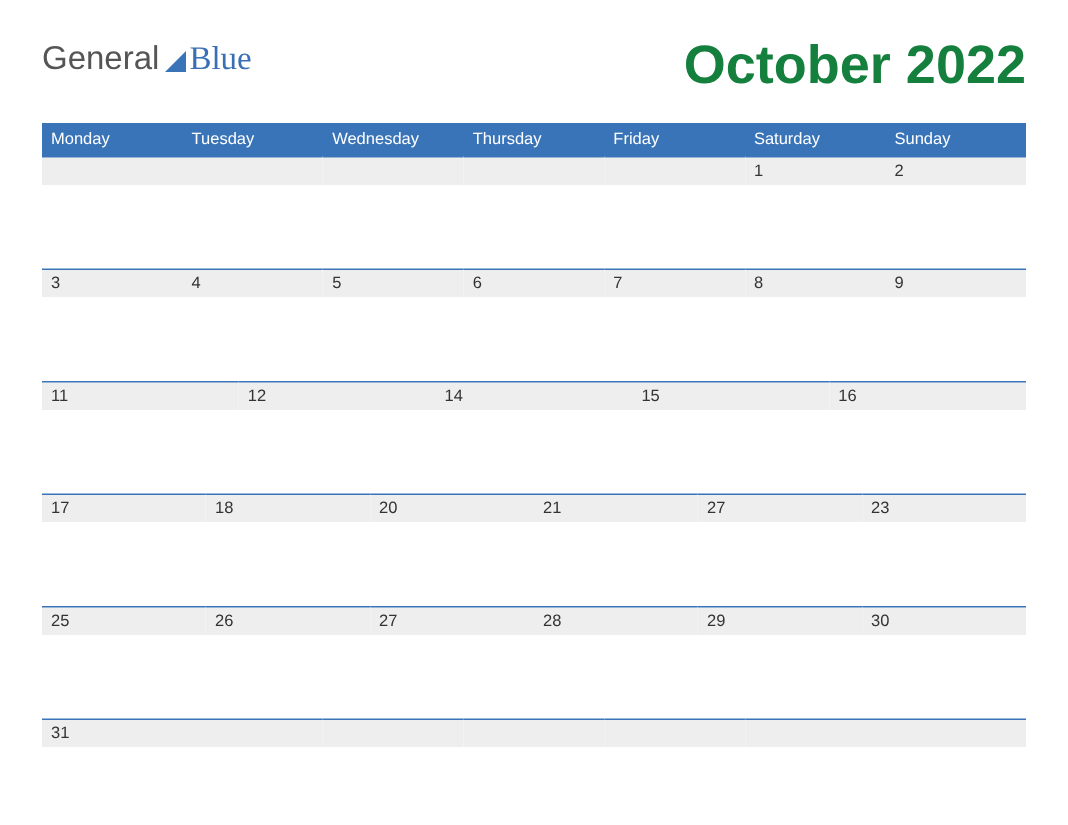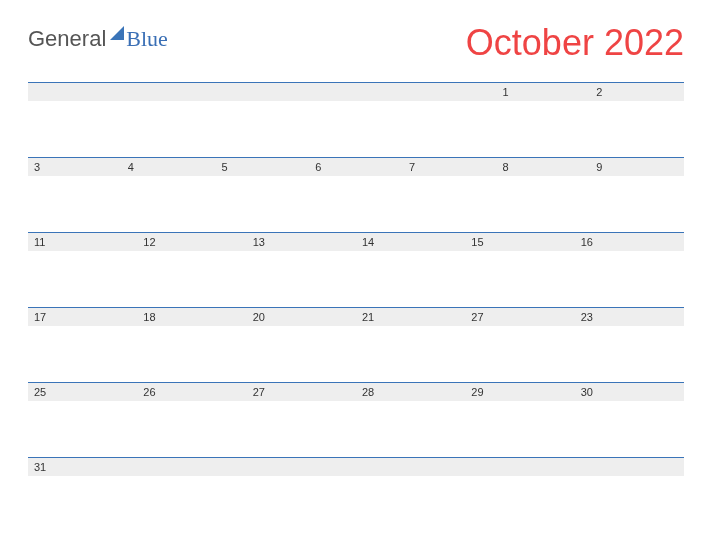"General" .logo { align-items: flex-start -> flex-end }
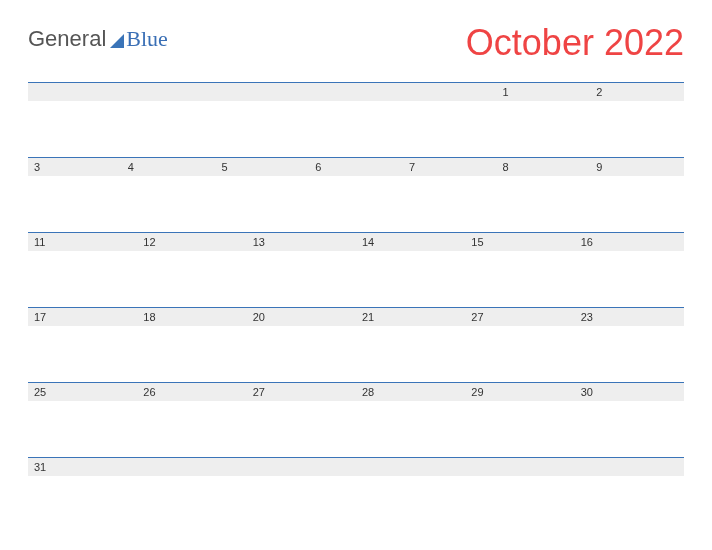"October 2022" .month-title { color: #ef4444 -> #15803d; font-weight: 400 -> 700 }
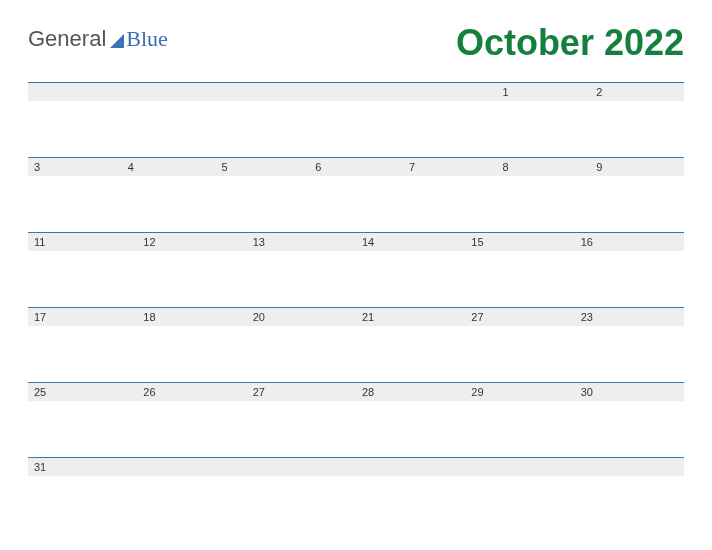"Monday" div.header-row { html: none -> <div> <div>Monday</div> <div>Tuesday</div> <div>Wednesday</div> <div>Thursday</div> <div>Friday</div> <div>Saturday</div> <div>Sunday</div> </div> }
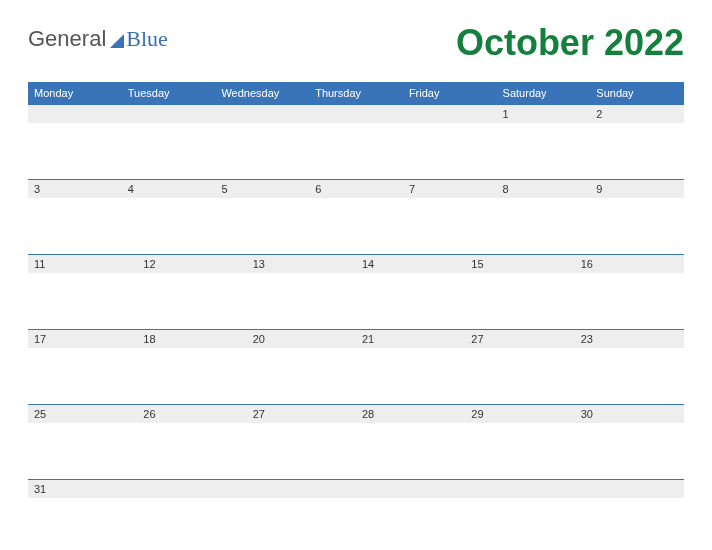"13" div.day-cell { html: <div><span>13</span></div> -> none }
